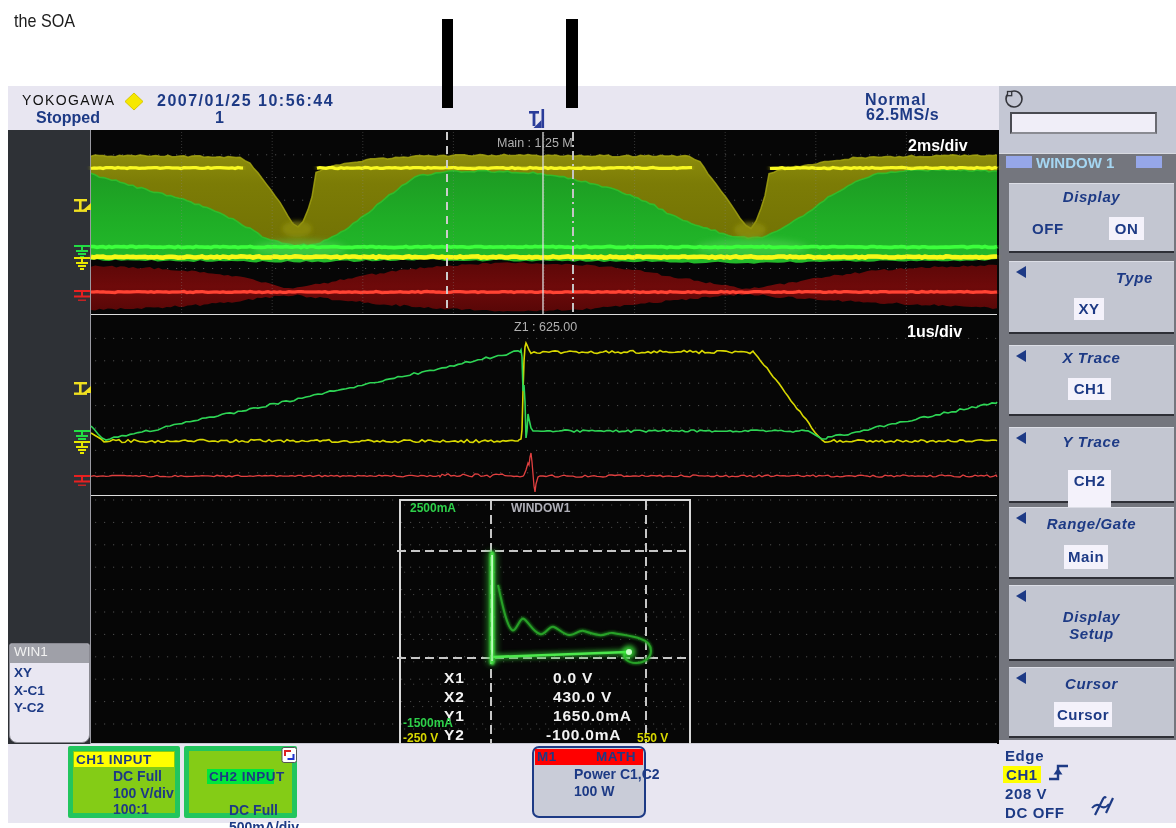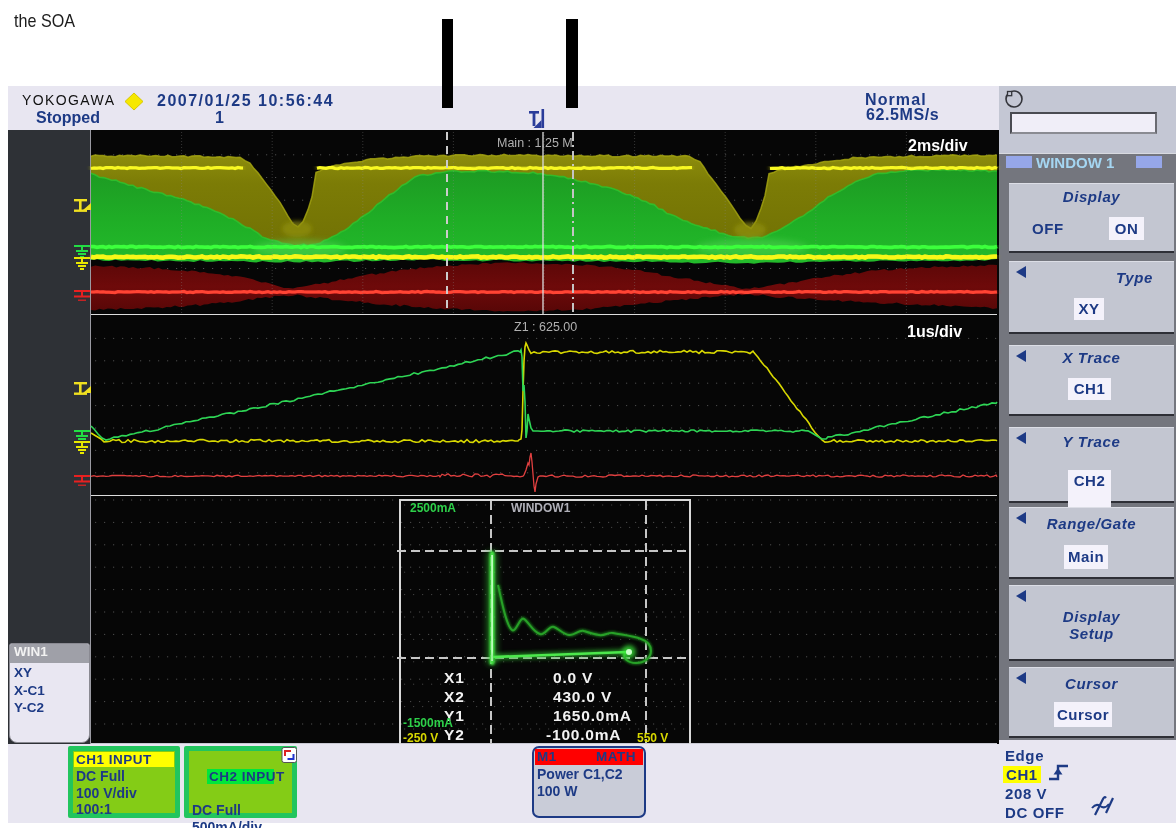"WIN1" div { font-weight: bold -> normal }
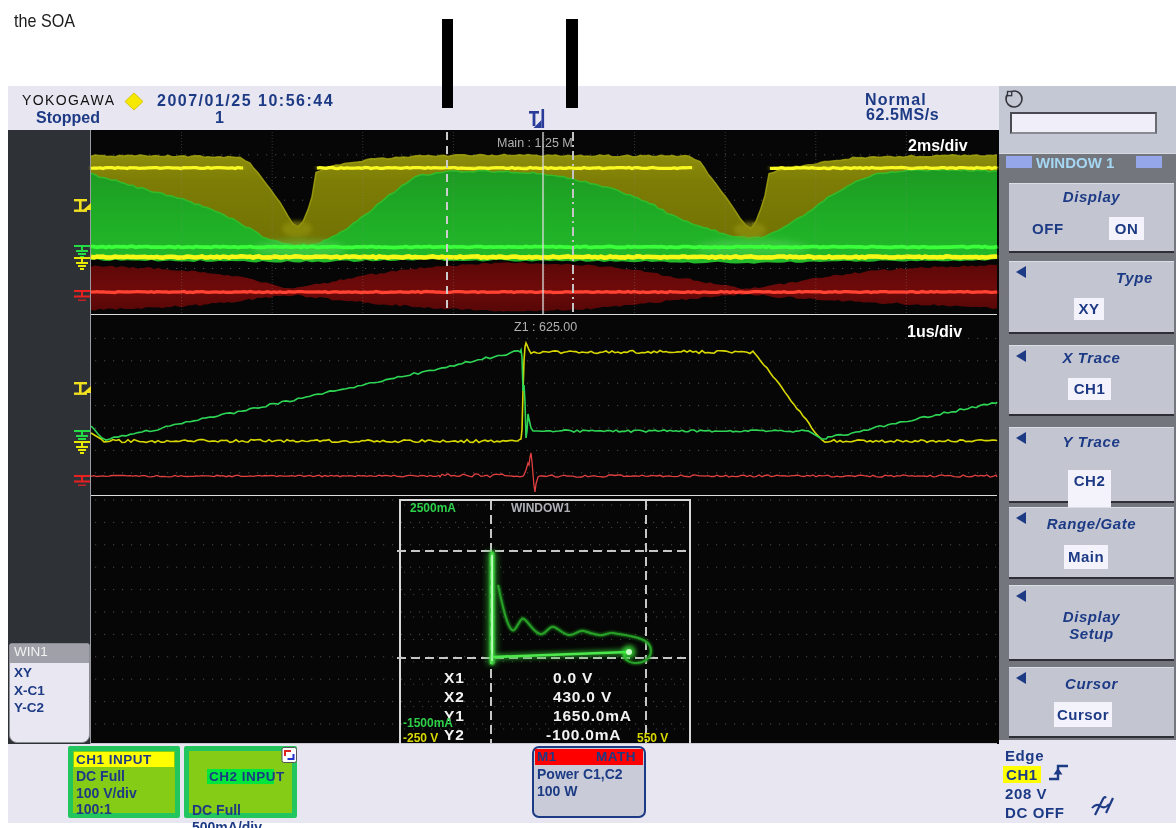"DC Full" .iline { margin-left: none -> 37px }
